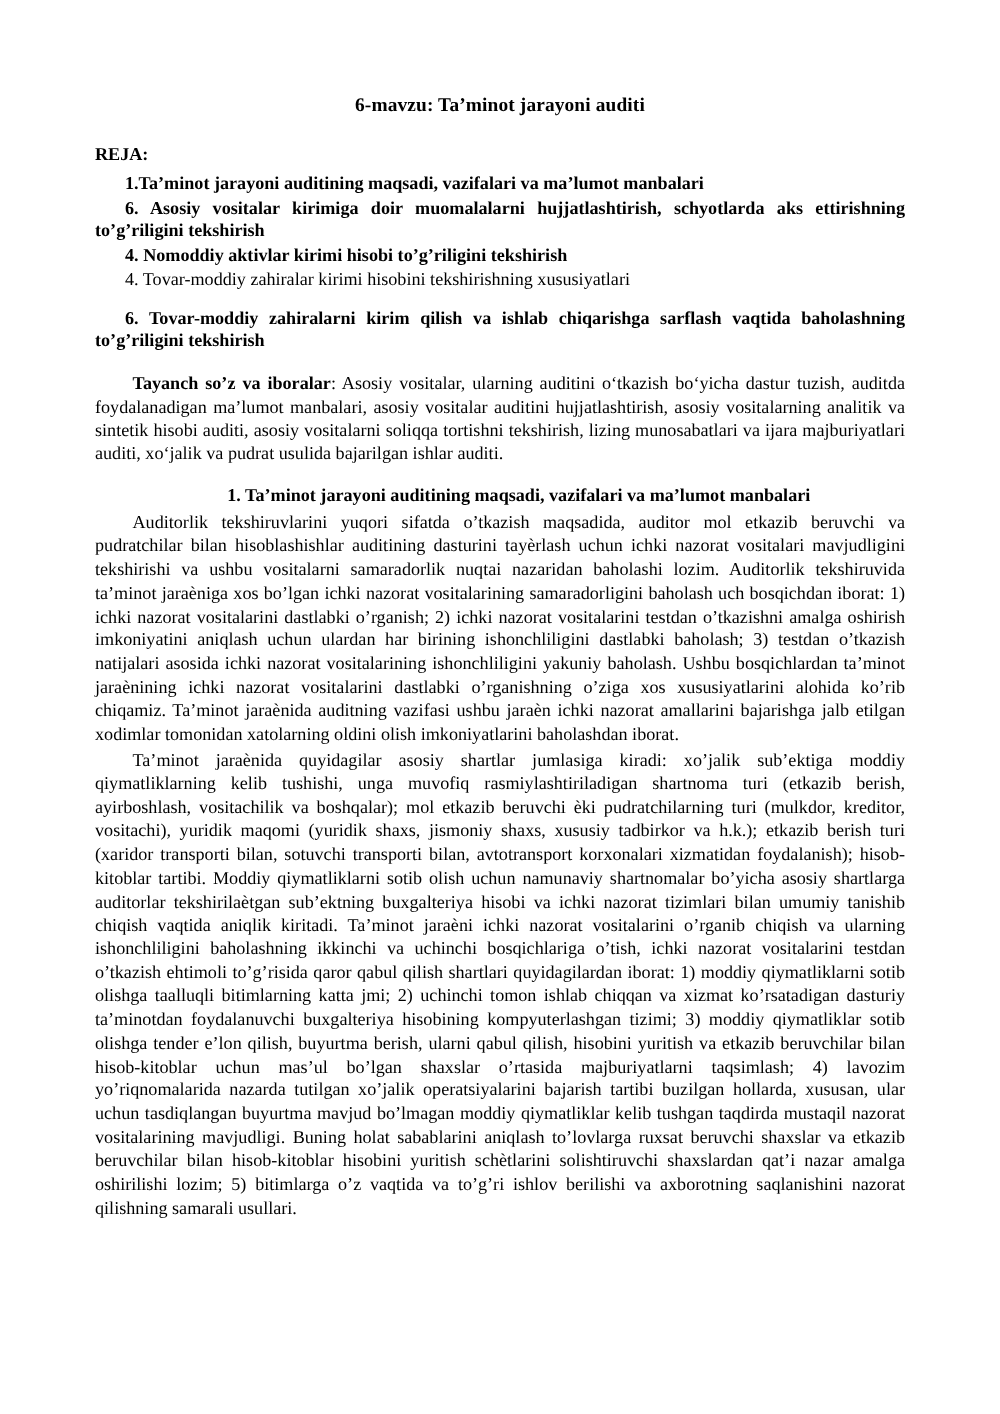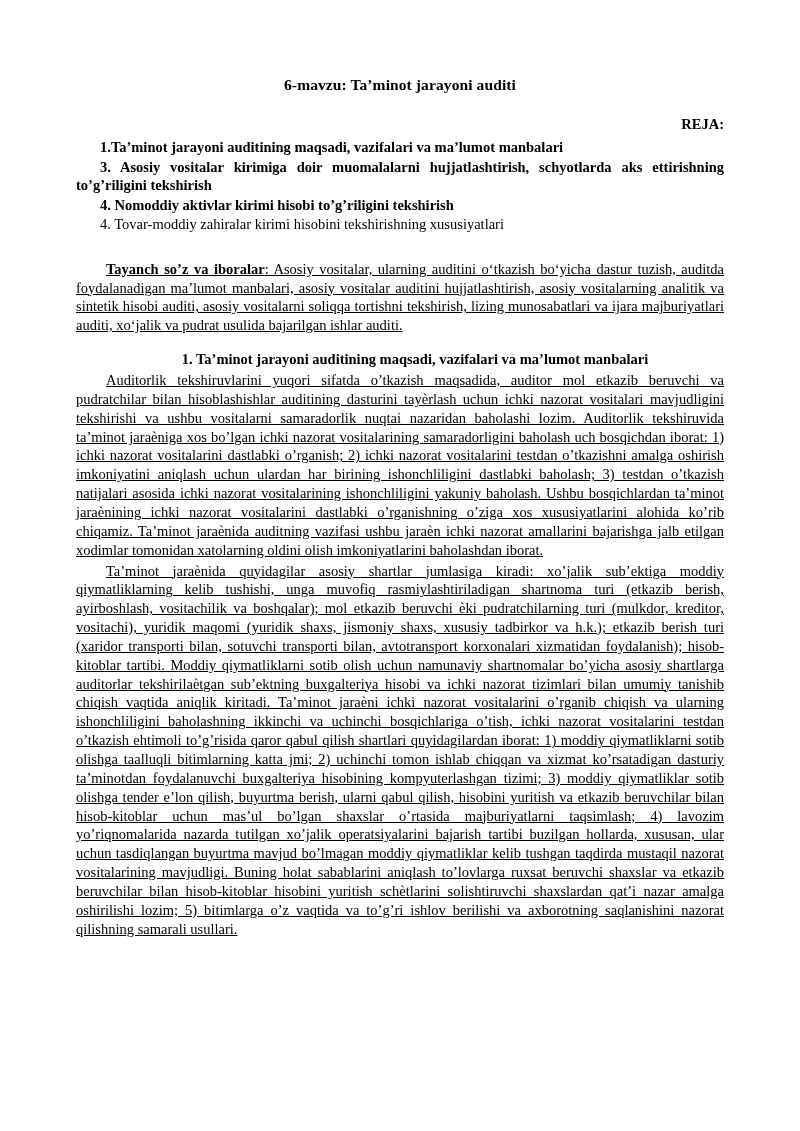"REJA:" .section-label { text-align: right -> left }
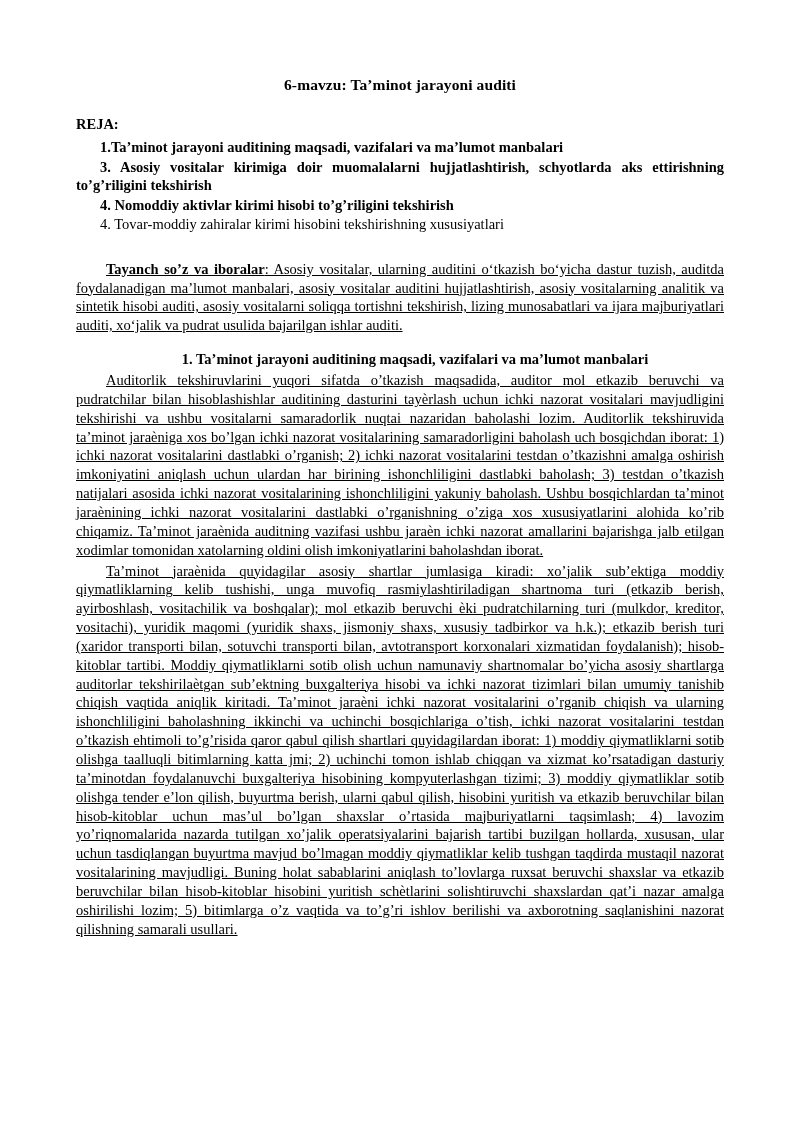"3. Asosiy vositalar kirimiga doir" div.reja-item { text: 3 -> 6 }
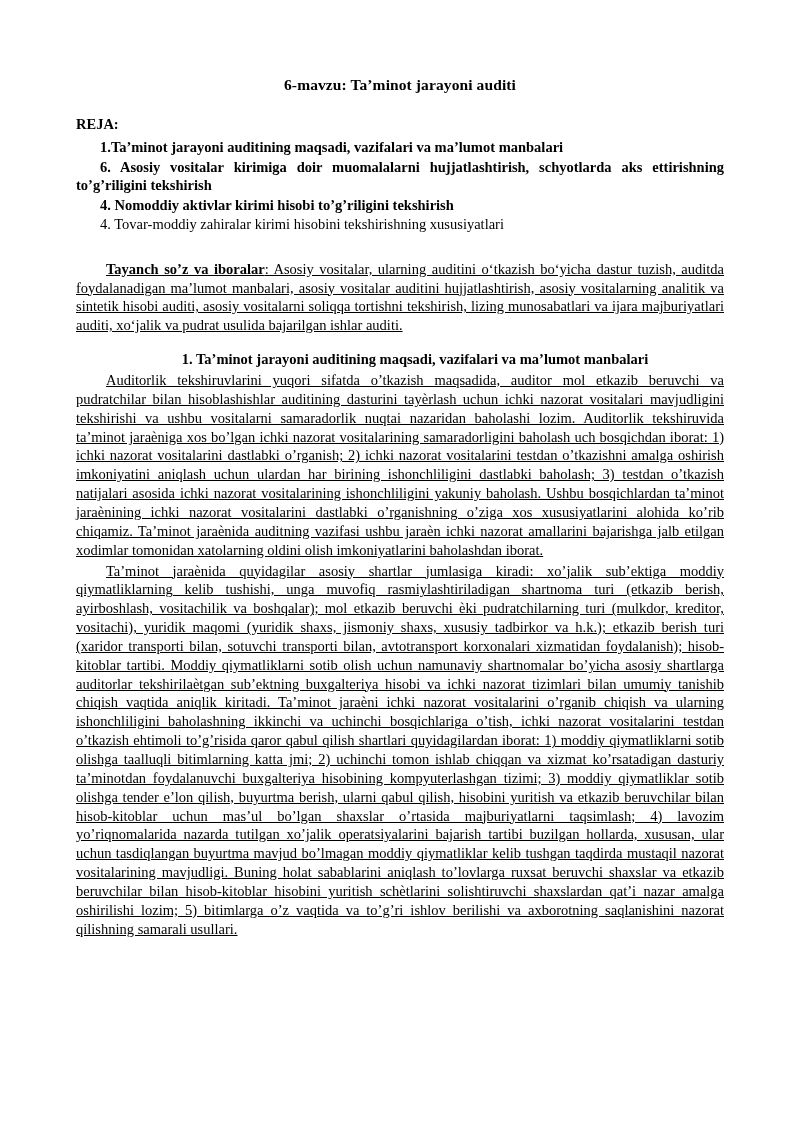"6. Tovar-moddiy zahiralarni kirim qilish" div.reja-item { html: none -> <div>6. Tovar-moddiy zahiralarni kirim qilish va ishlab chiqarishga sarflash vaqtida baholashning to’g’riligini tekshirish</div> }
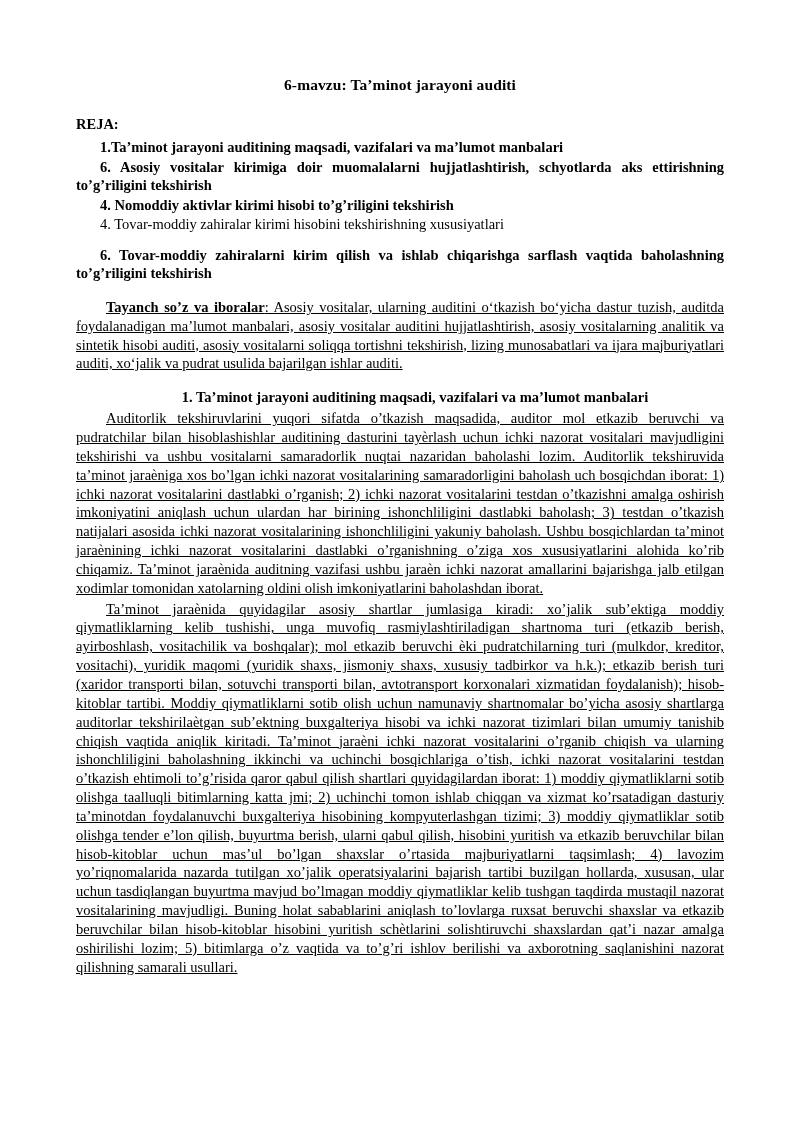"Tayanch so’z va iboralar: Asosiy" .para { text-decoration: underline -> none }
